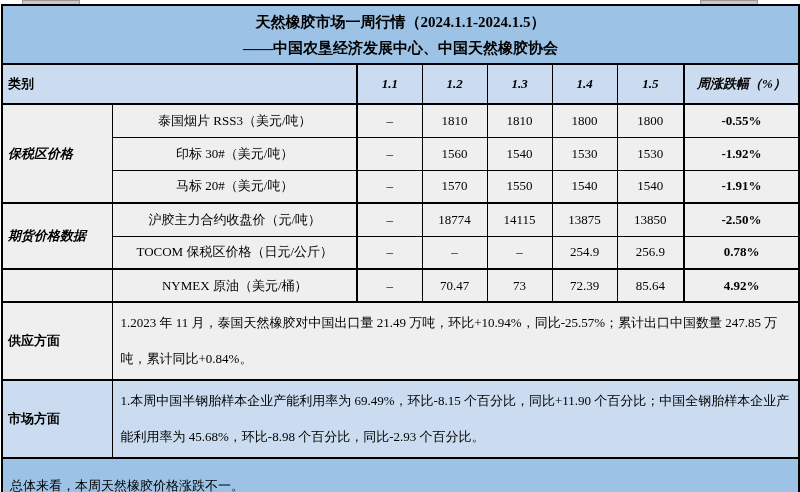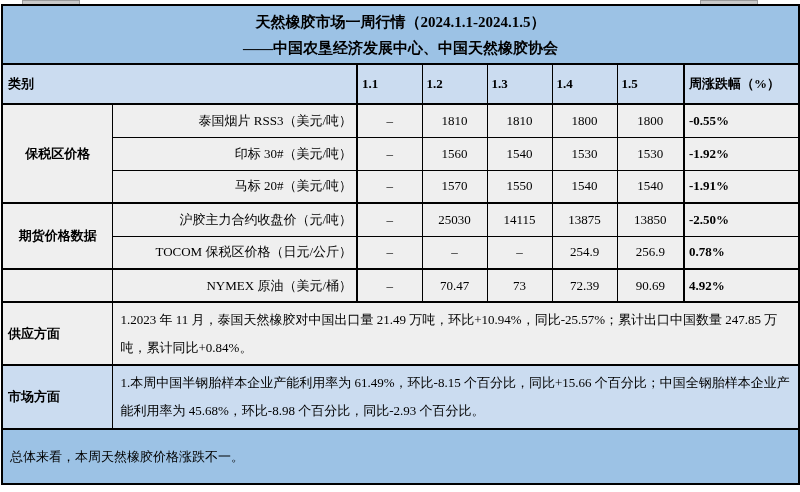"1.1" .hdr.num, .hdr.chg { font-style: none -> italic; text-align: left -> center }
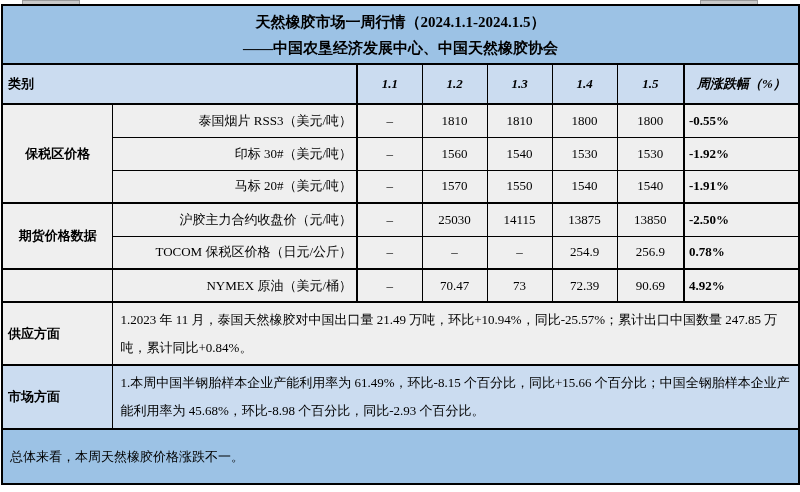"泰国烟片 RSS3（美元/吨）" .lbl { text-align: right -> center }
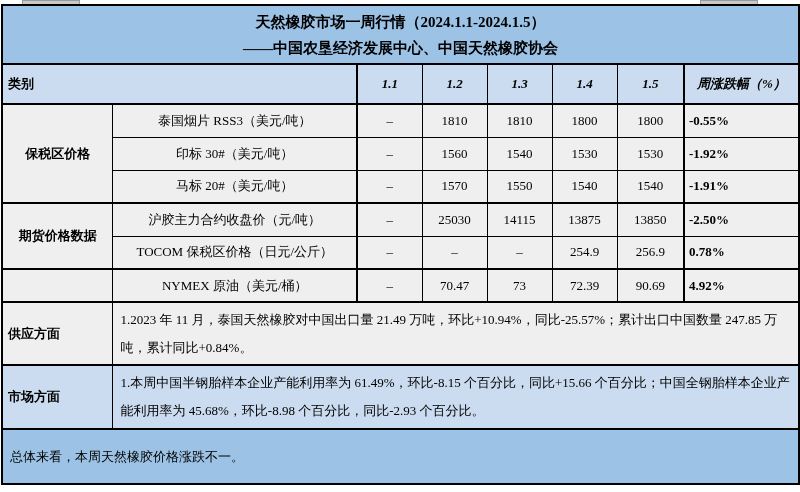"-0.55%" .chg { text-align: none -> center }
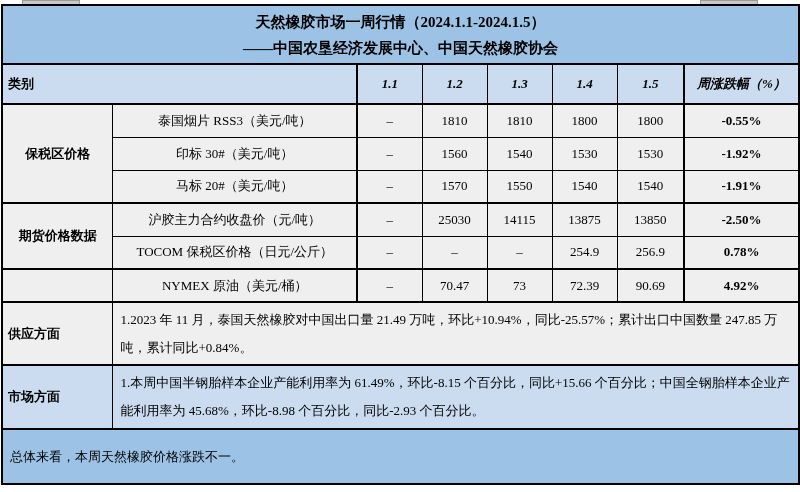"保税区价格" .grp { font-style: none -> italic; text-align: center -> left }
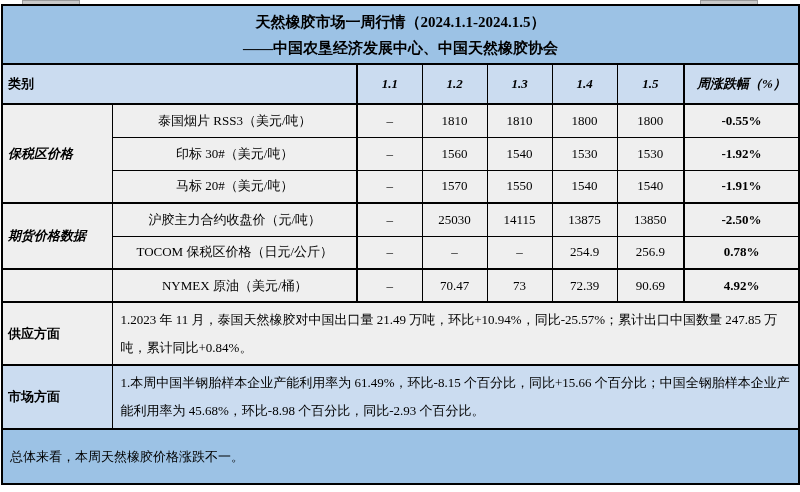"25030" td.val { text: 25030 -> 18774 }
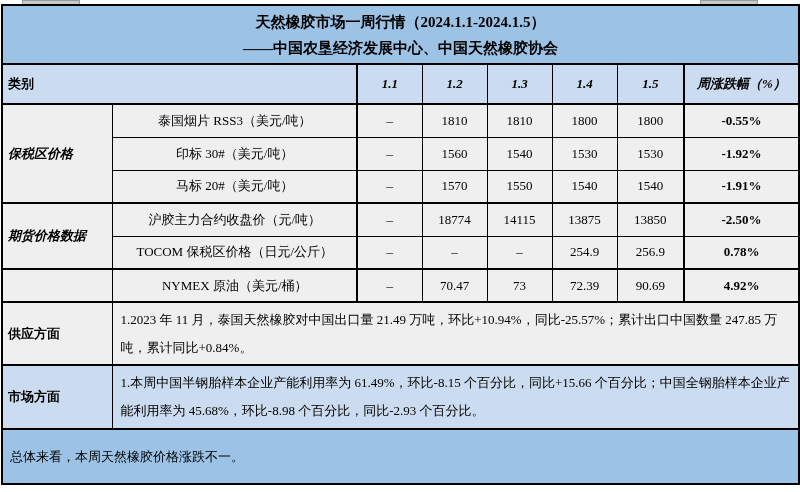"90.69" td.val { text: 90.69 -> 85.64 }
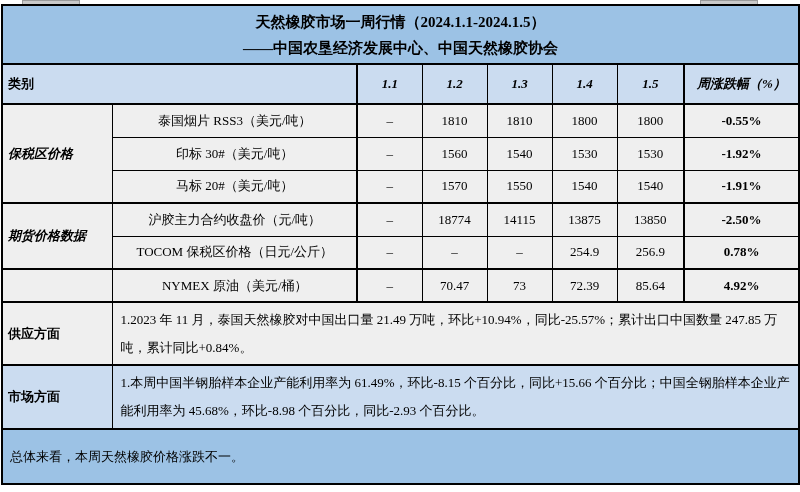"1.2023 年 11 月，泰国天然橡胶对中国出口量 21.49" .sec-text { line-height: 28px -> 36px }
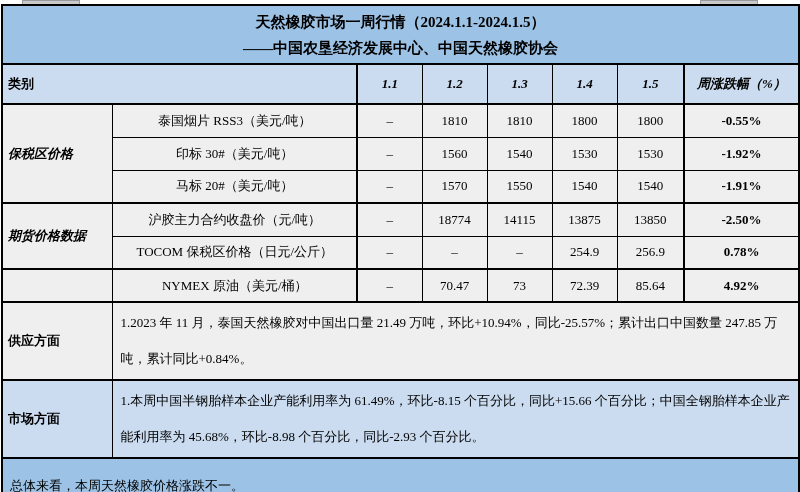"1.本周中国半钢胎样本企业产能利用率为 61.49%，环比-8.15" td.sec-text { text: 61.49%，环比-8.15 个百分比，同比+15.66 -> 69.49%，环比-8.15 个百分比，同比+11.90 }
